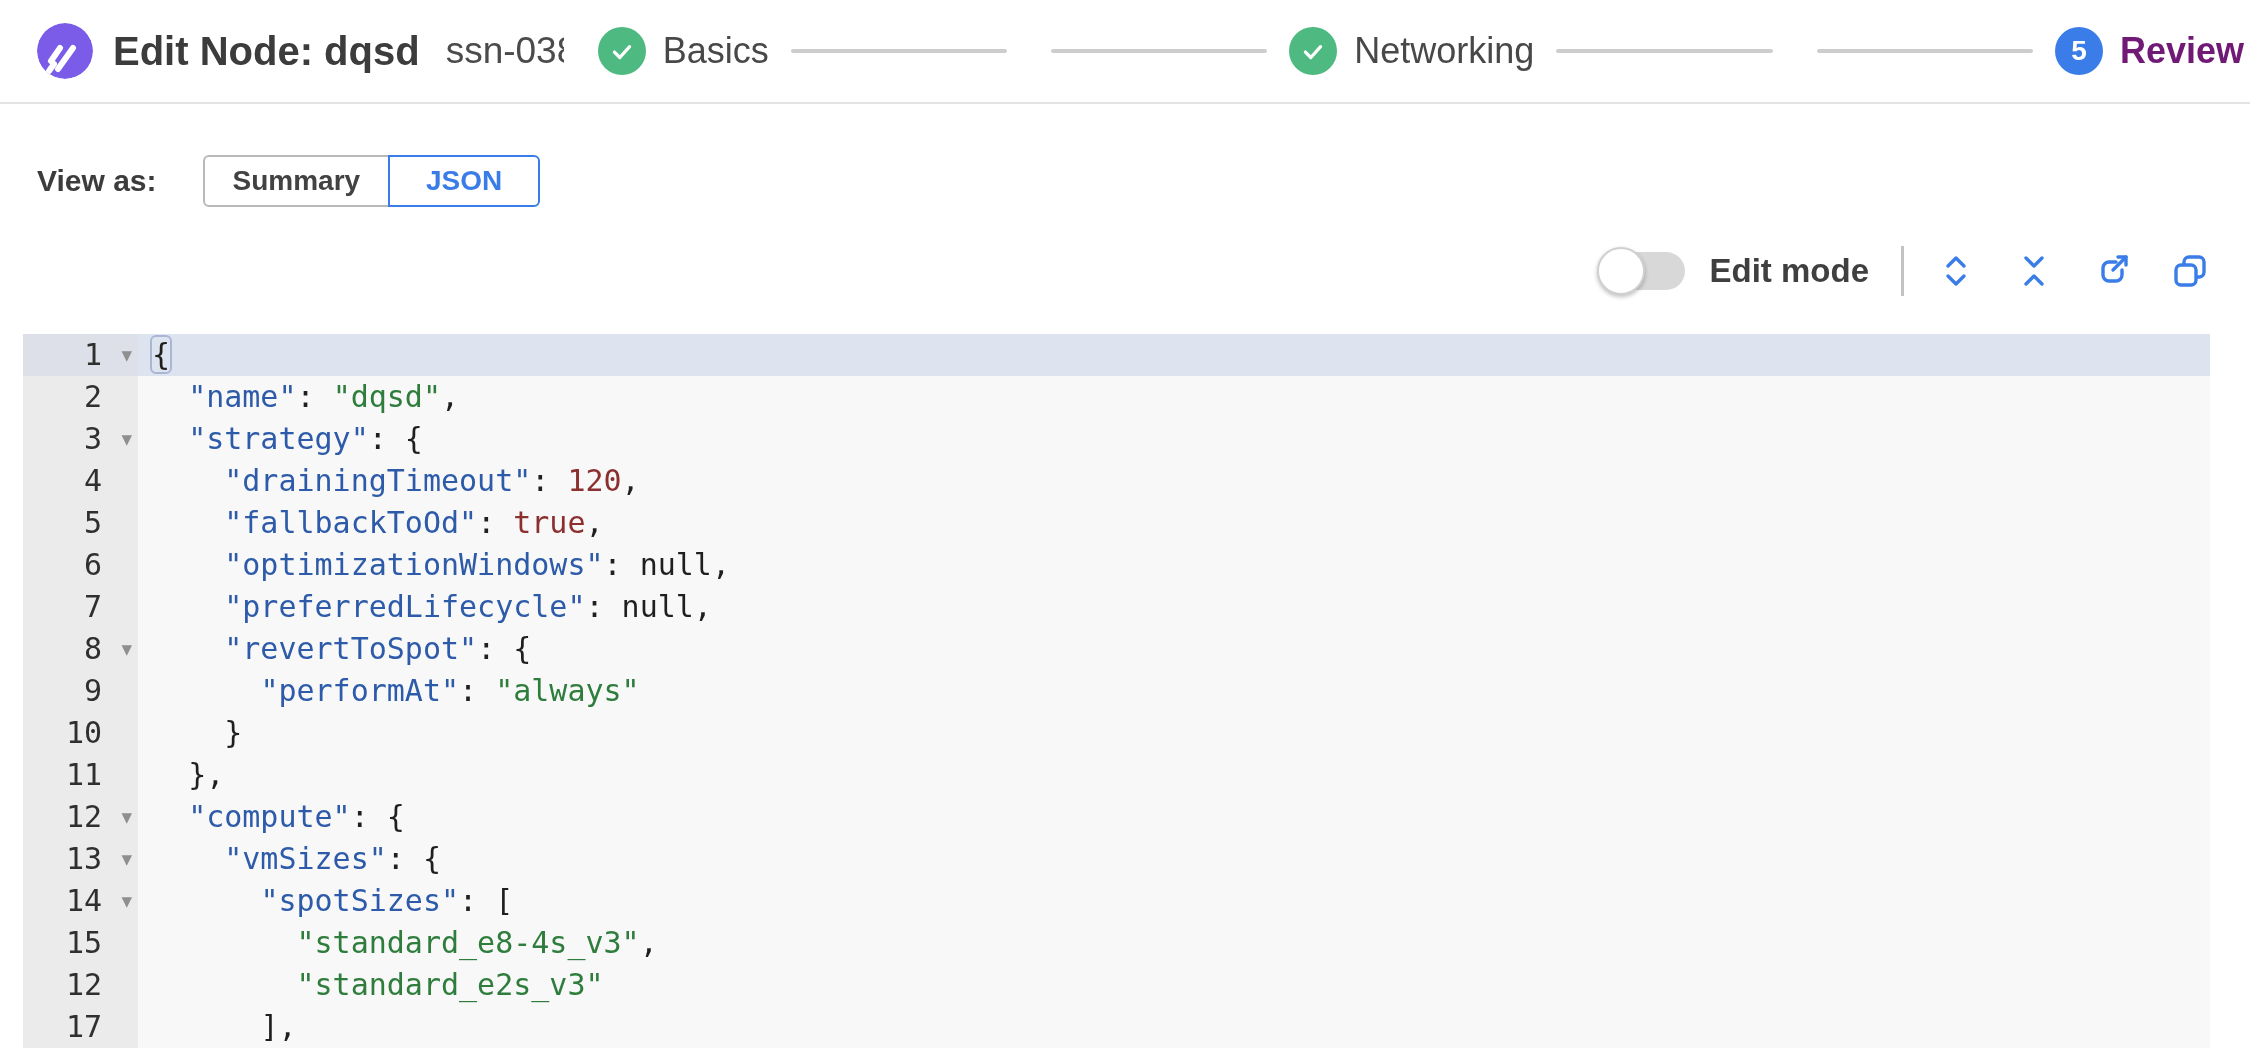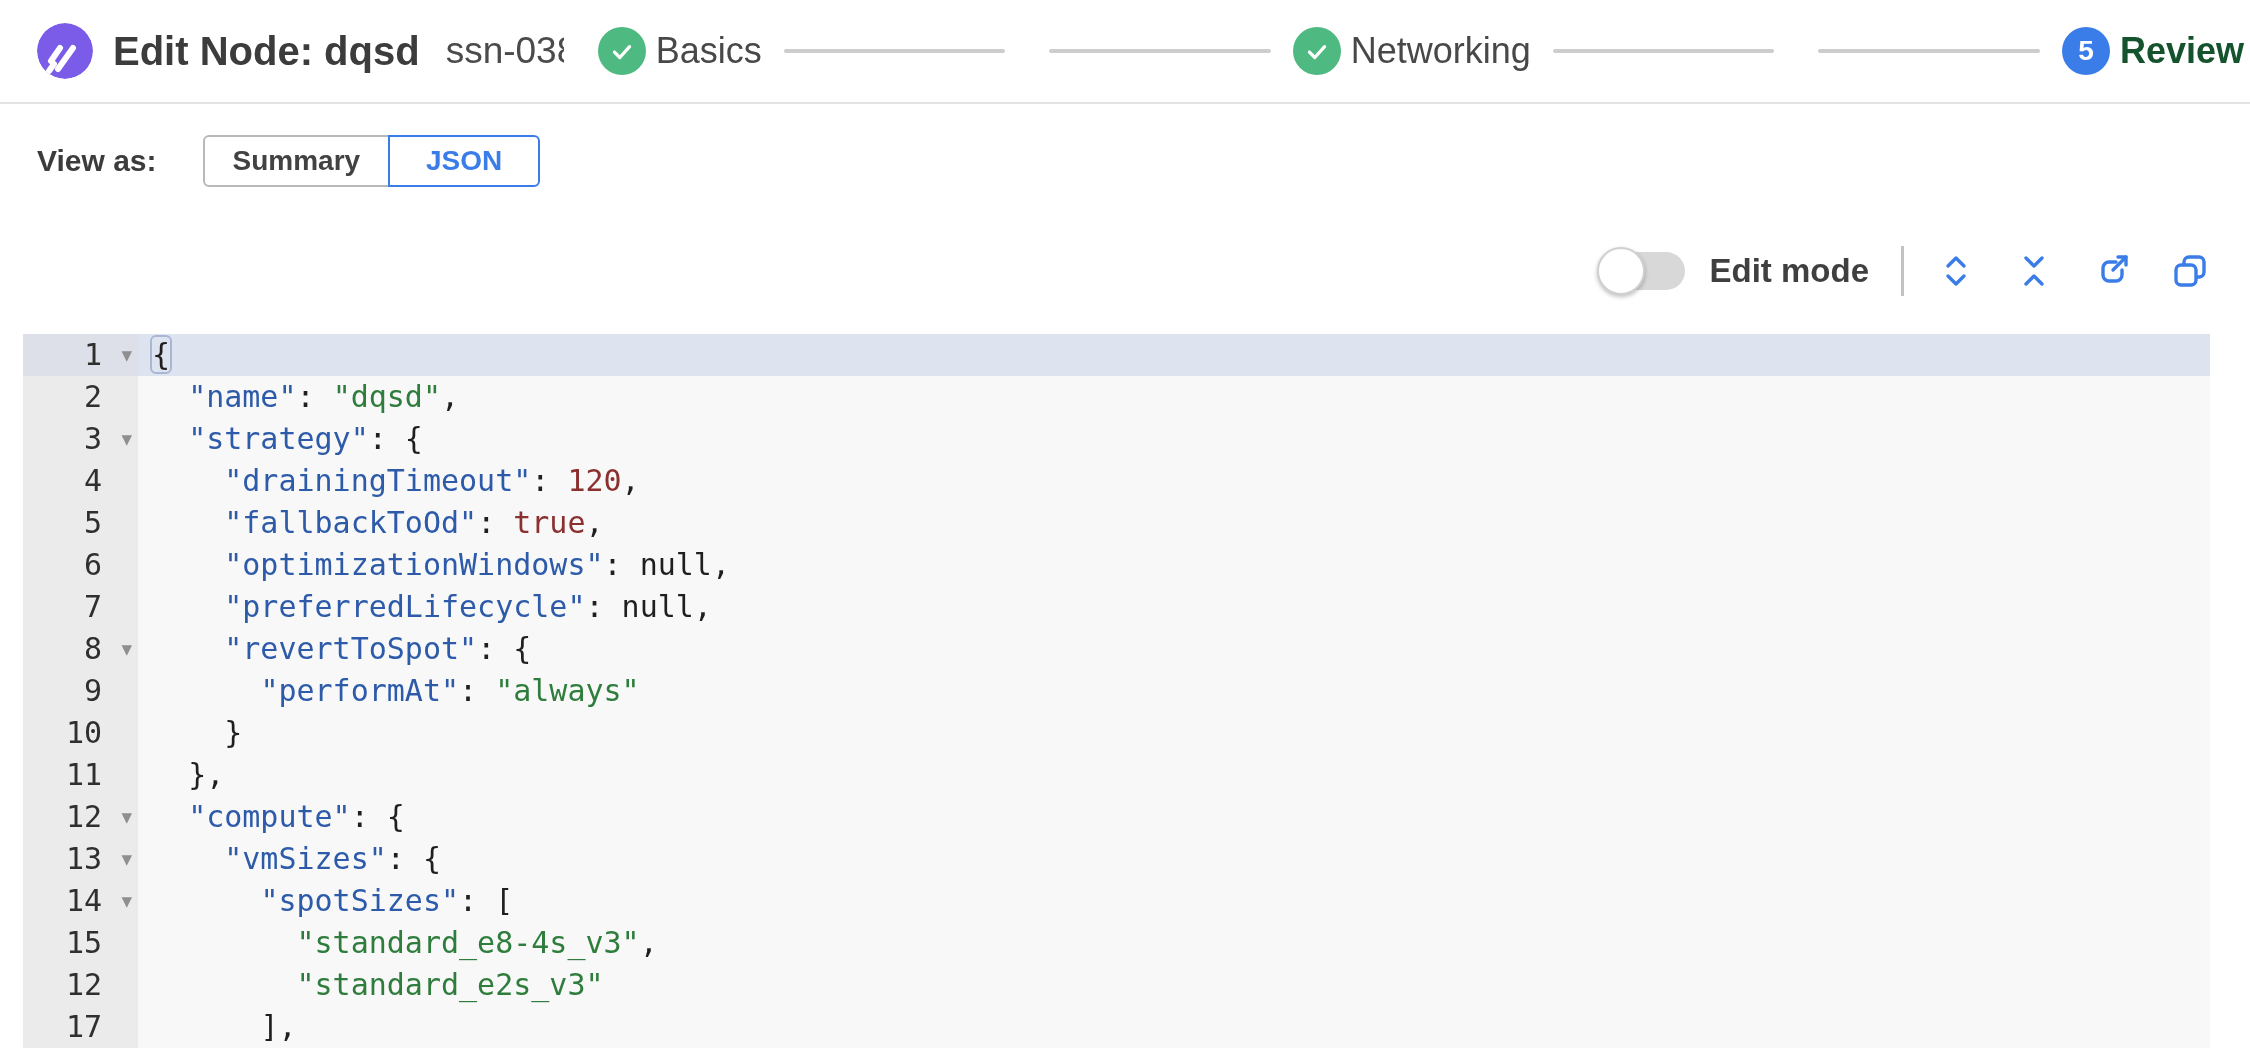"Basics" .step-label { margin-left: 10px -> 17px }
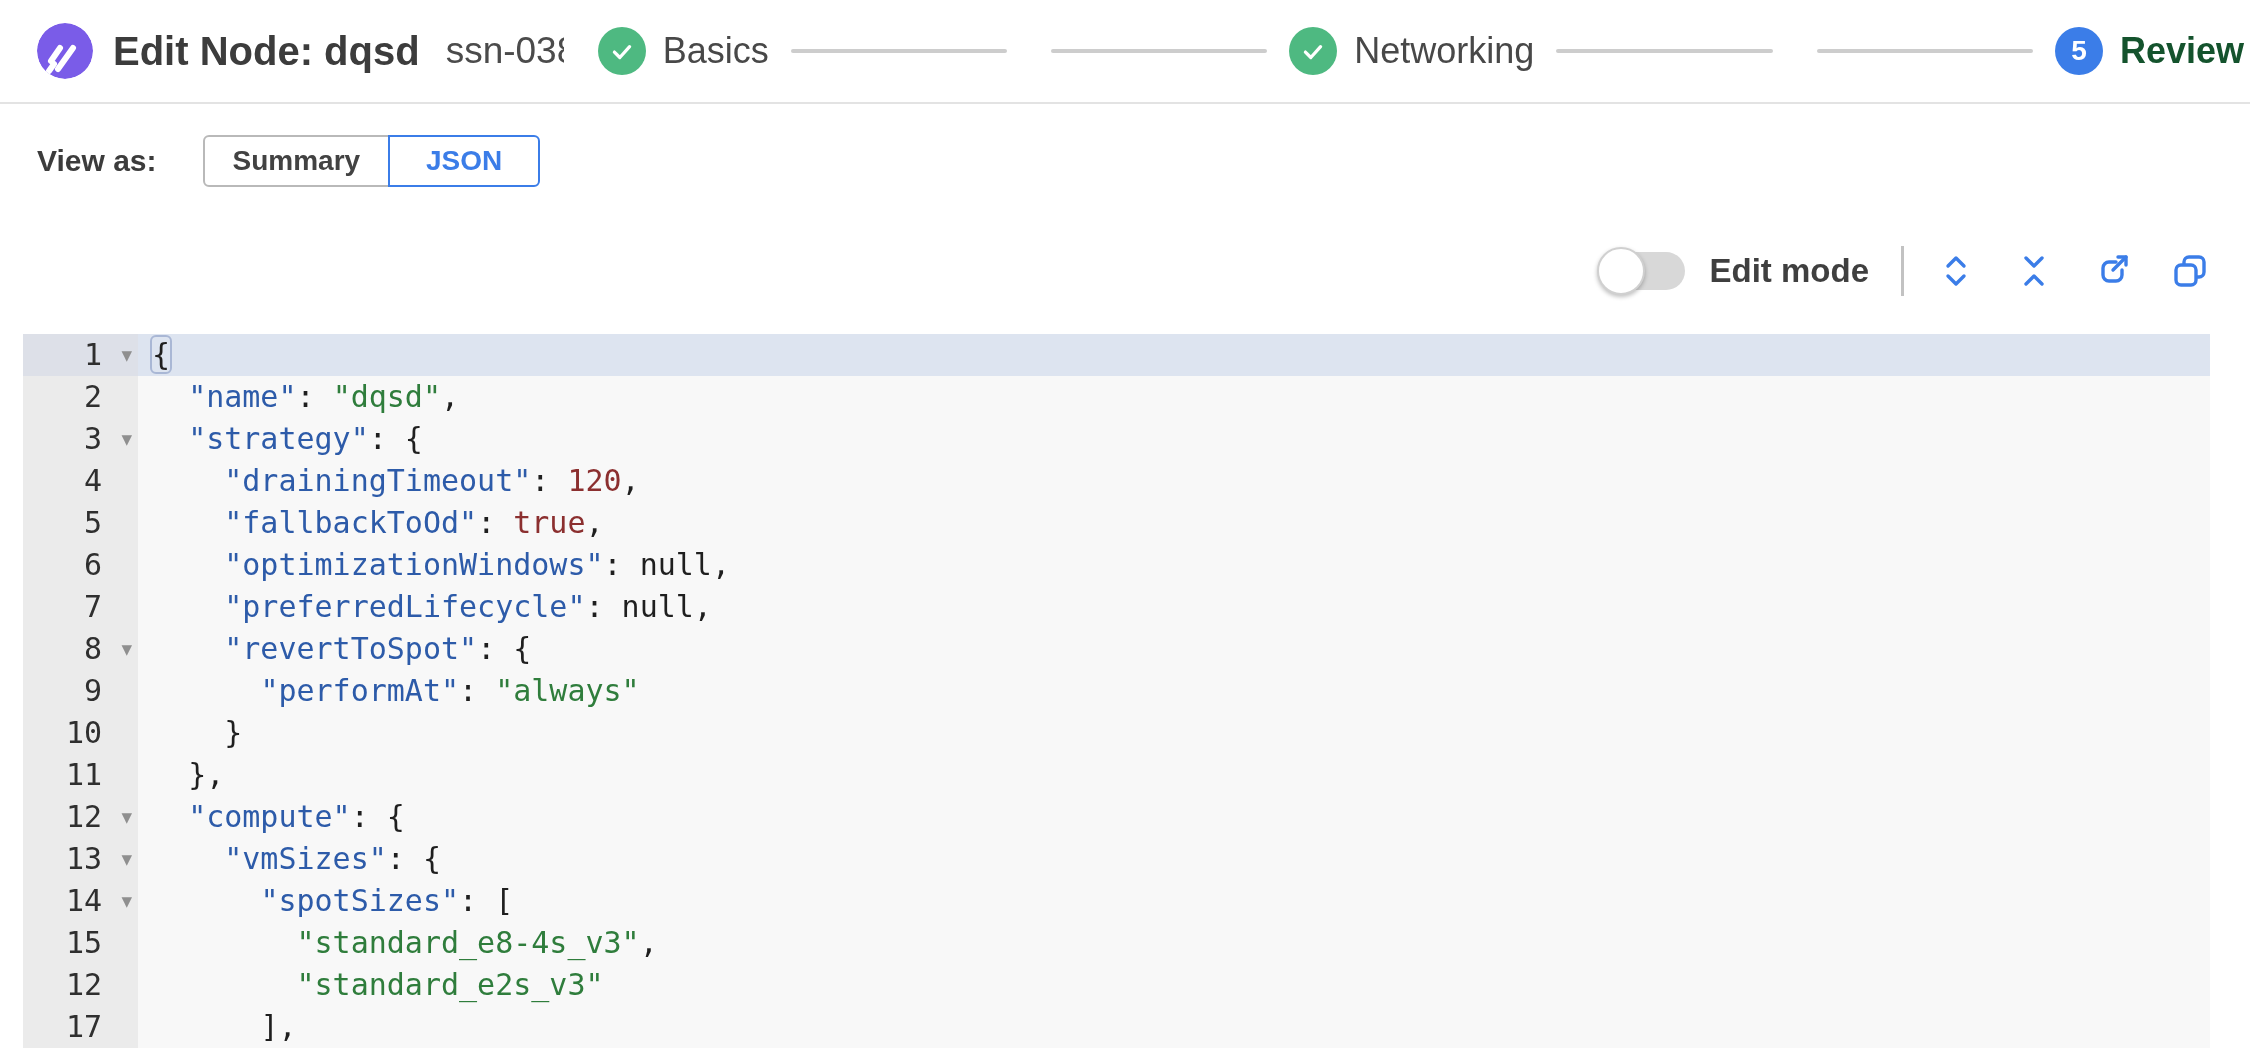"Review" .step.active .step-label { color: #14532d -> #701a75 }
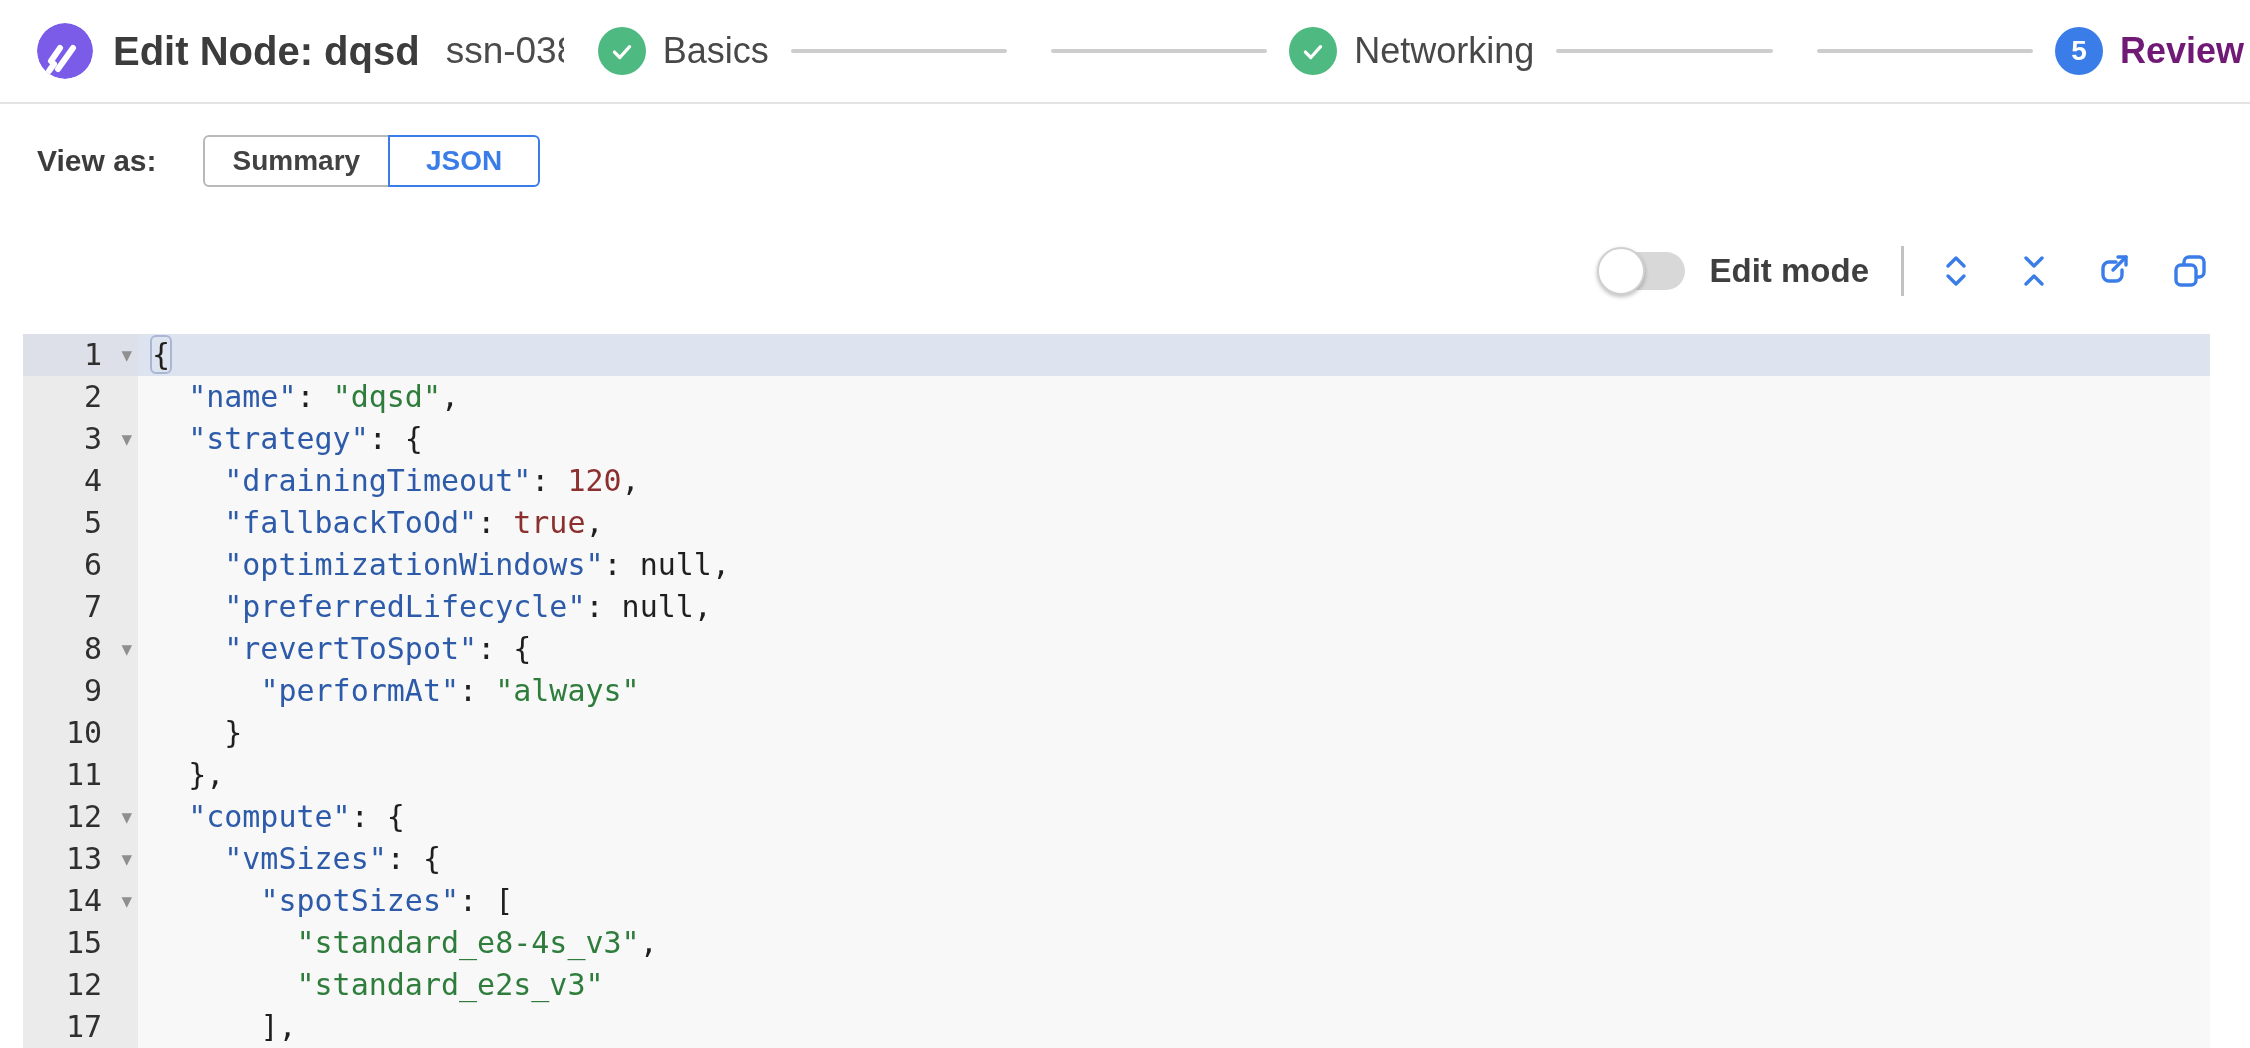"View as:" .viewas-row { top: 135px -> 155px }
